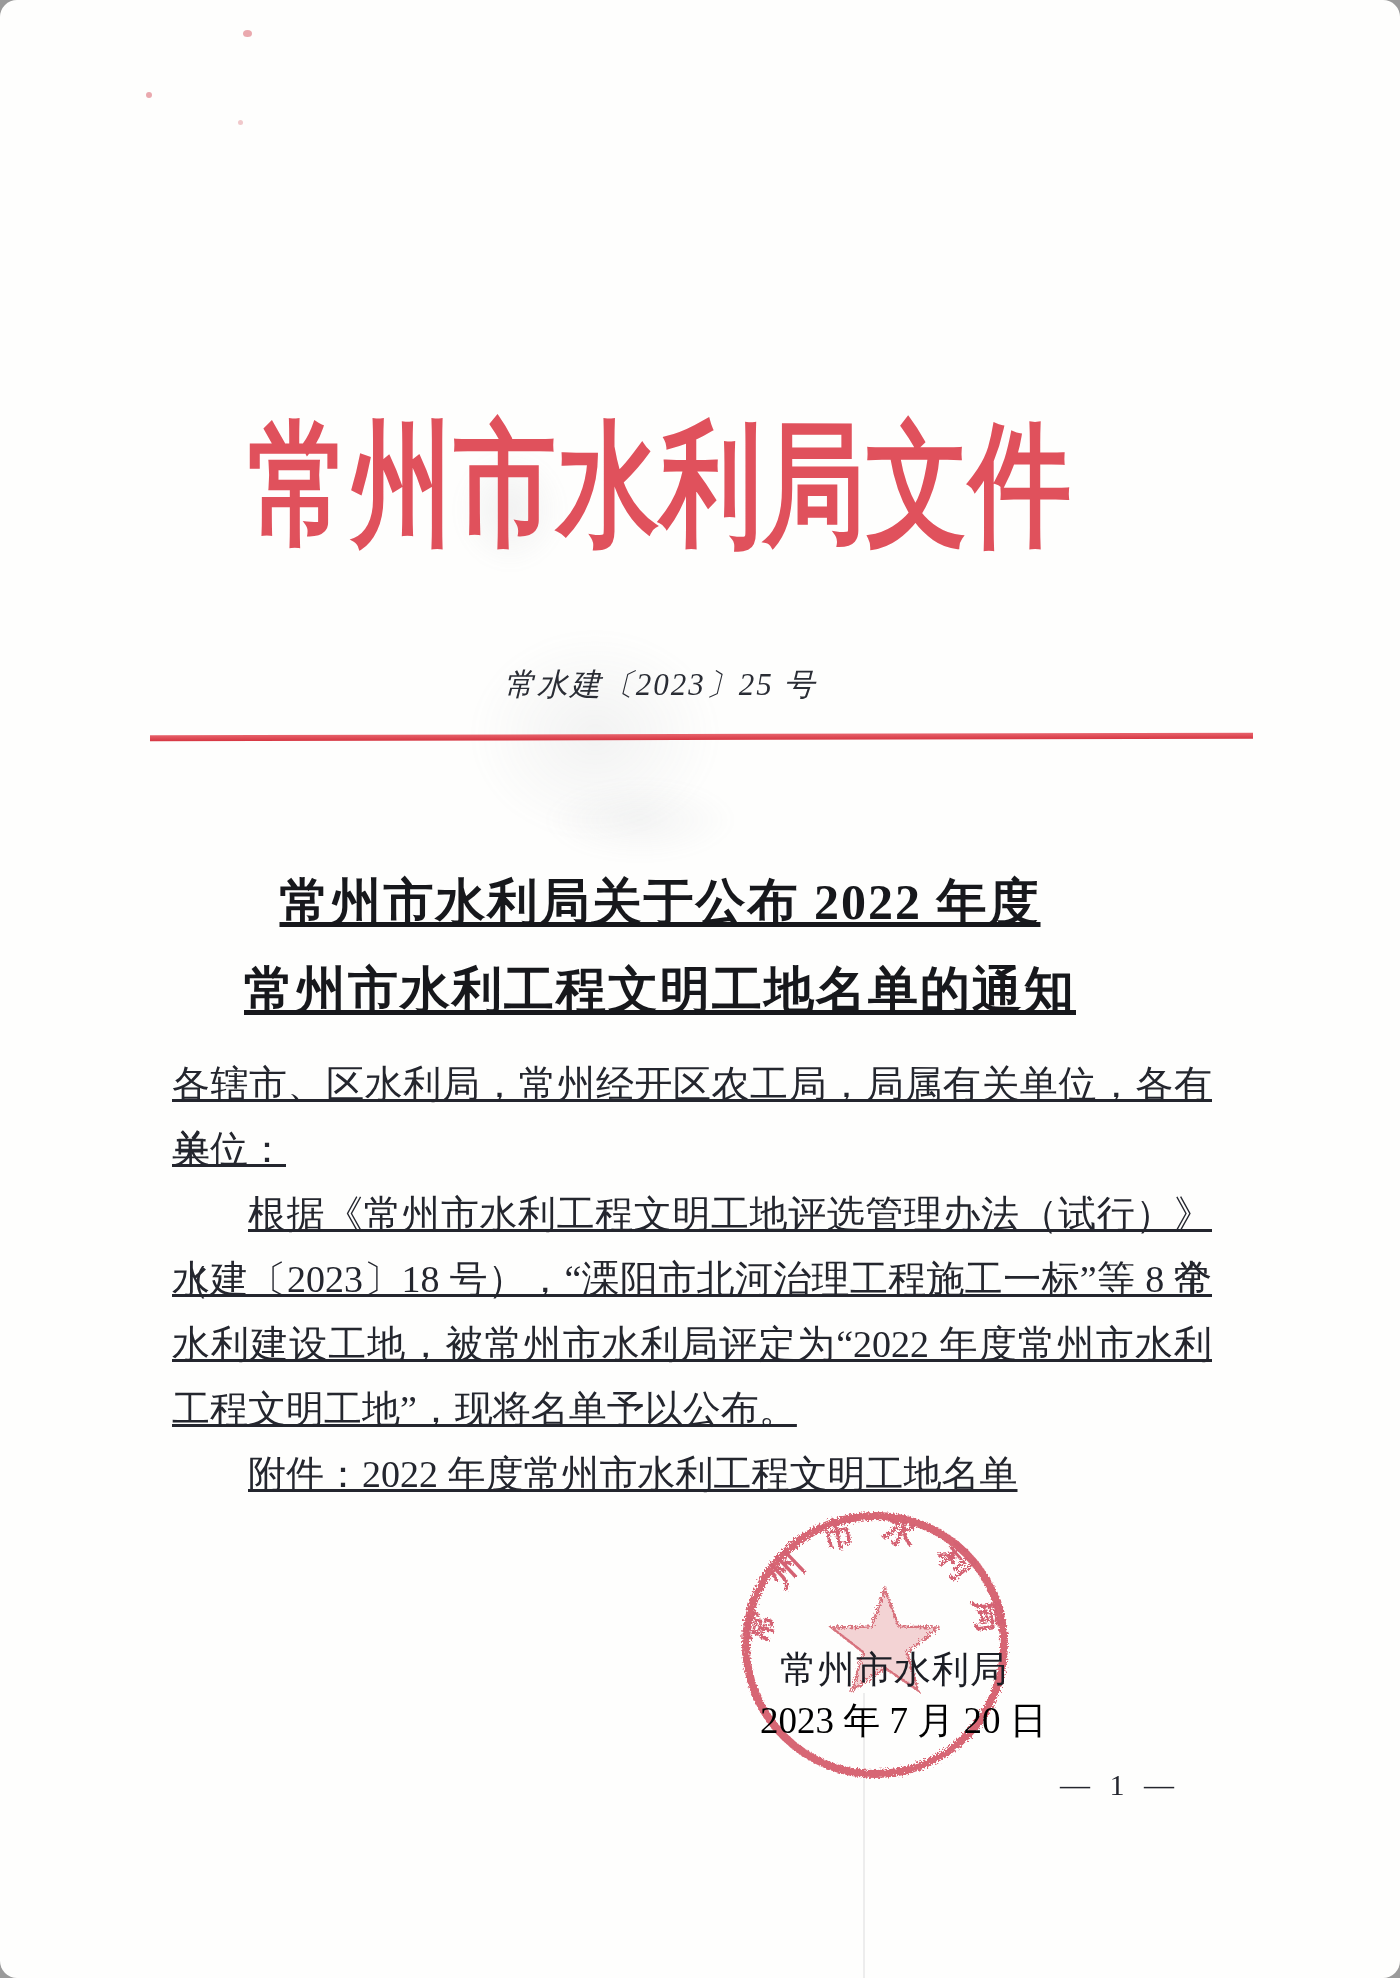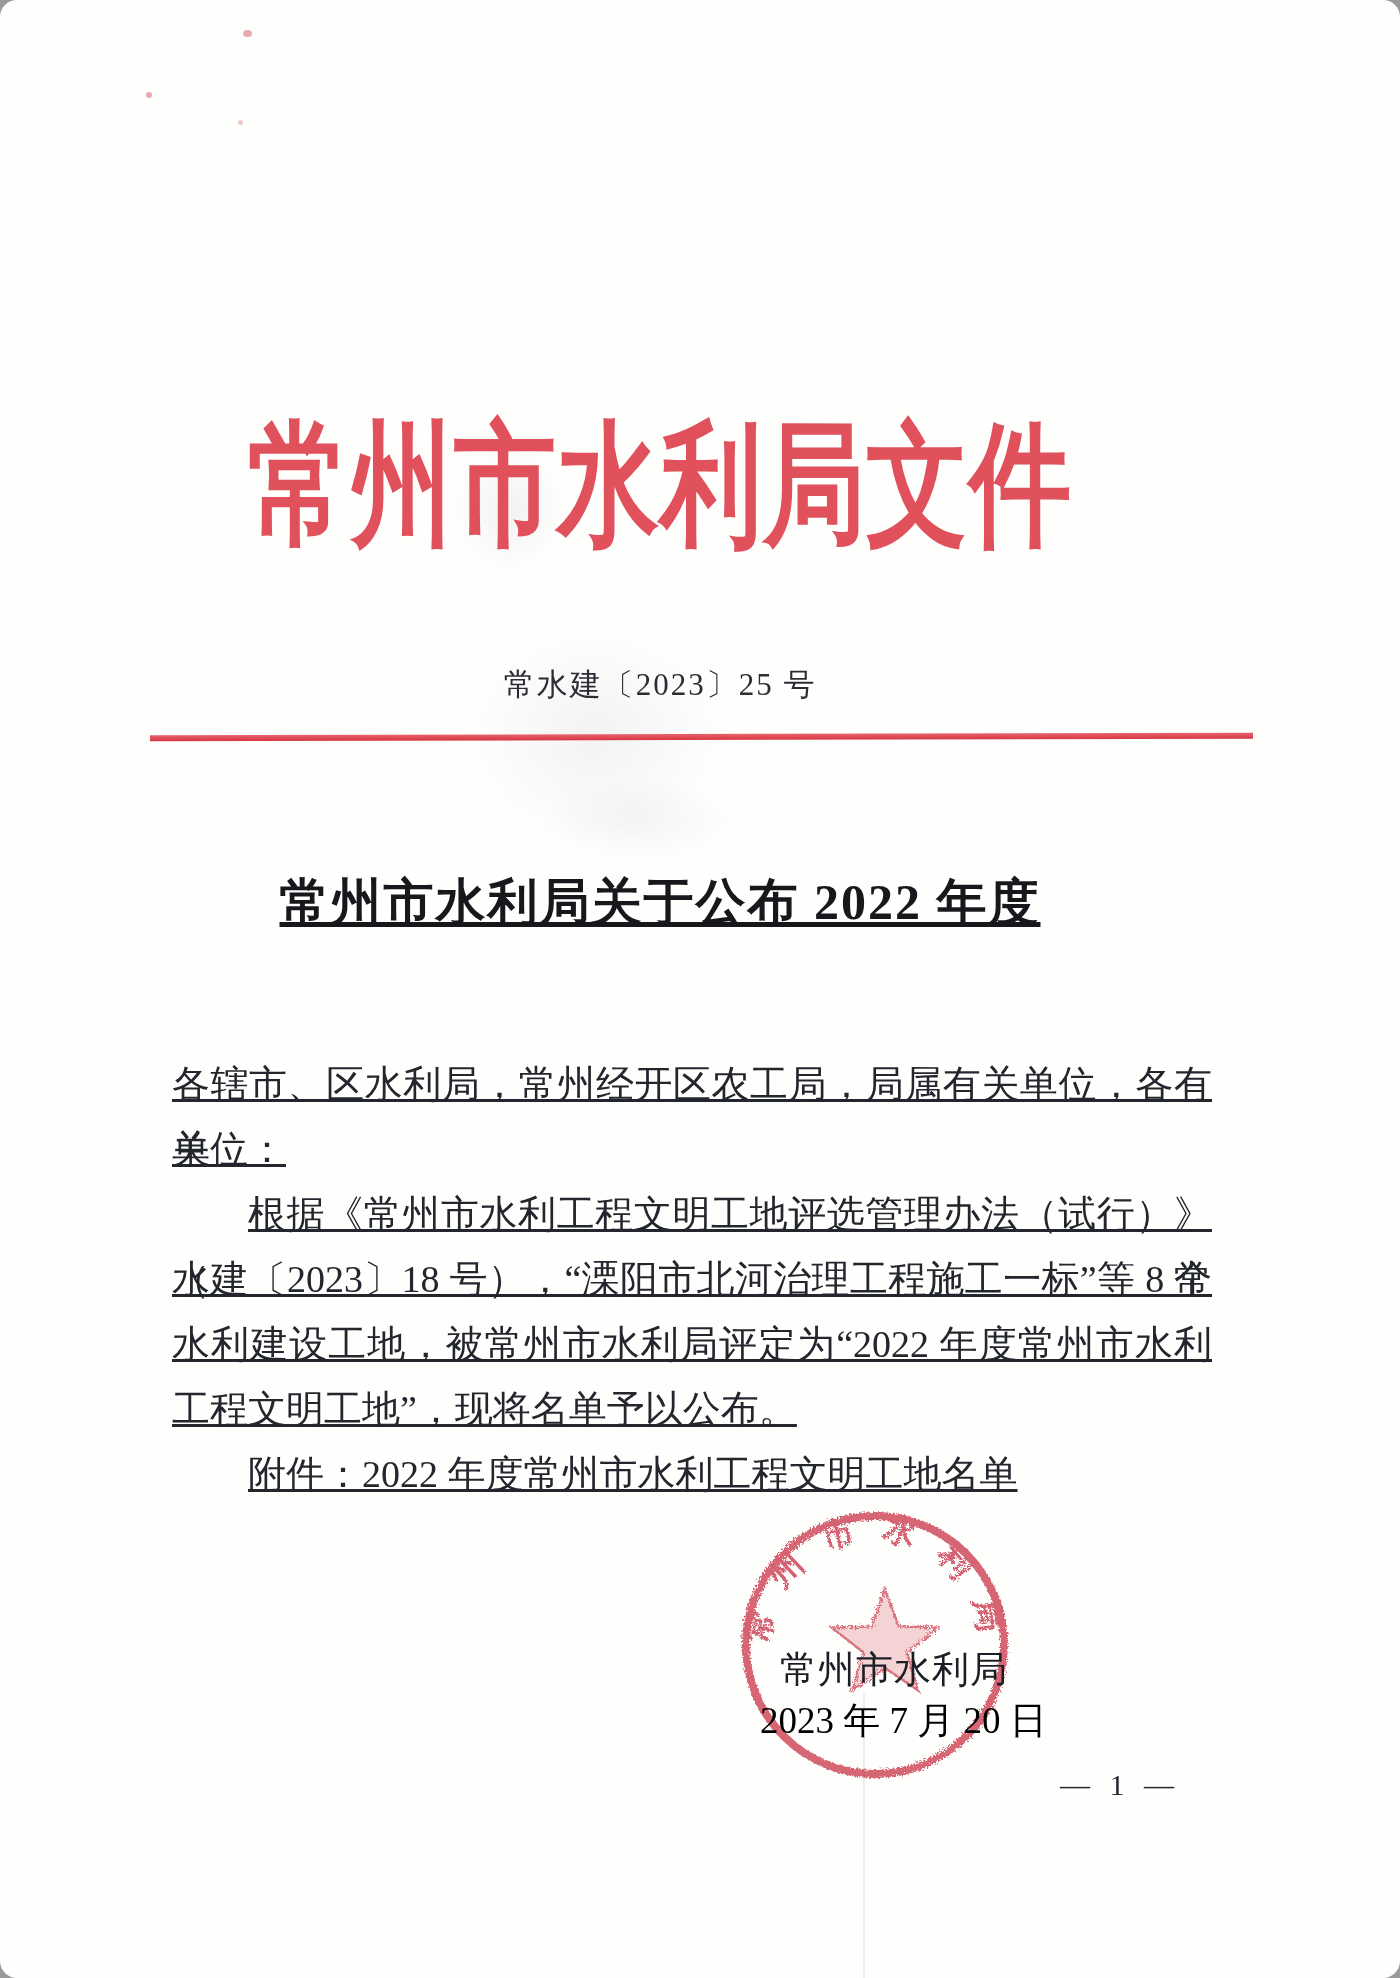"常水建〔2023〕25 号" .doc-number { font-style: none -> italic }
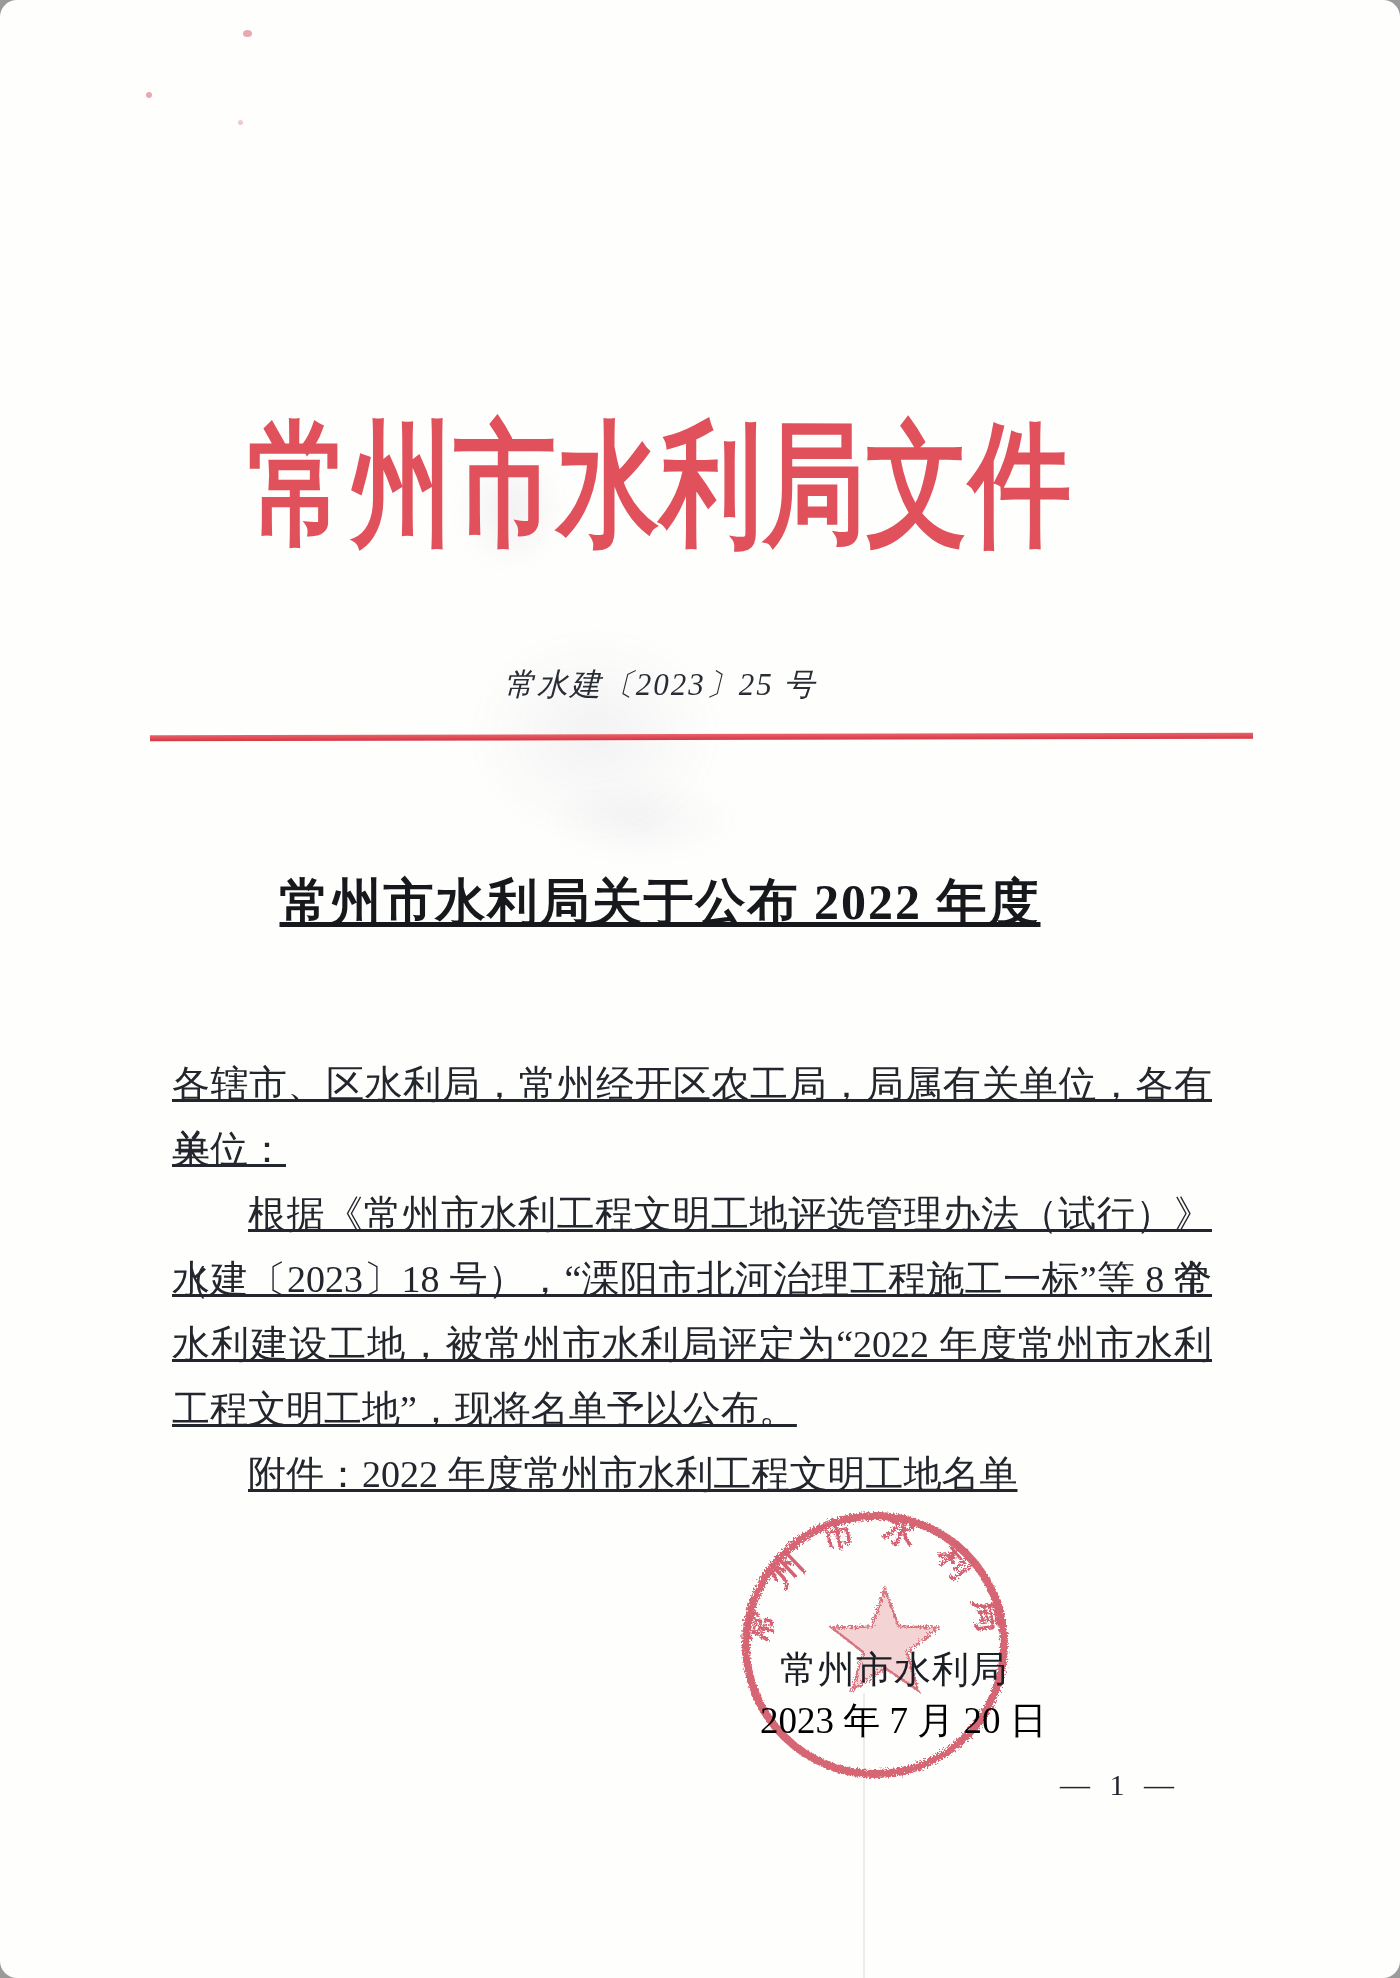"常州市水利工程文明工地名单的通知" div { html: none -> <div>常州市水利工程文明工地名单的通知</div> }
